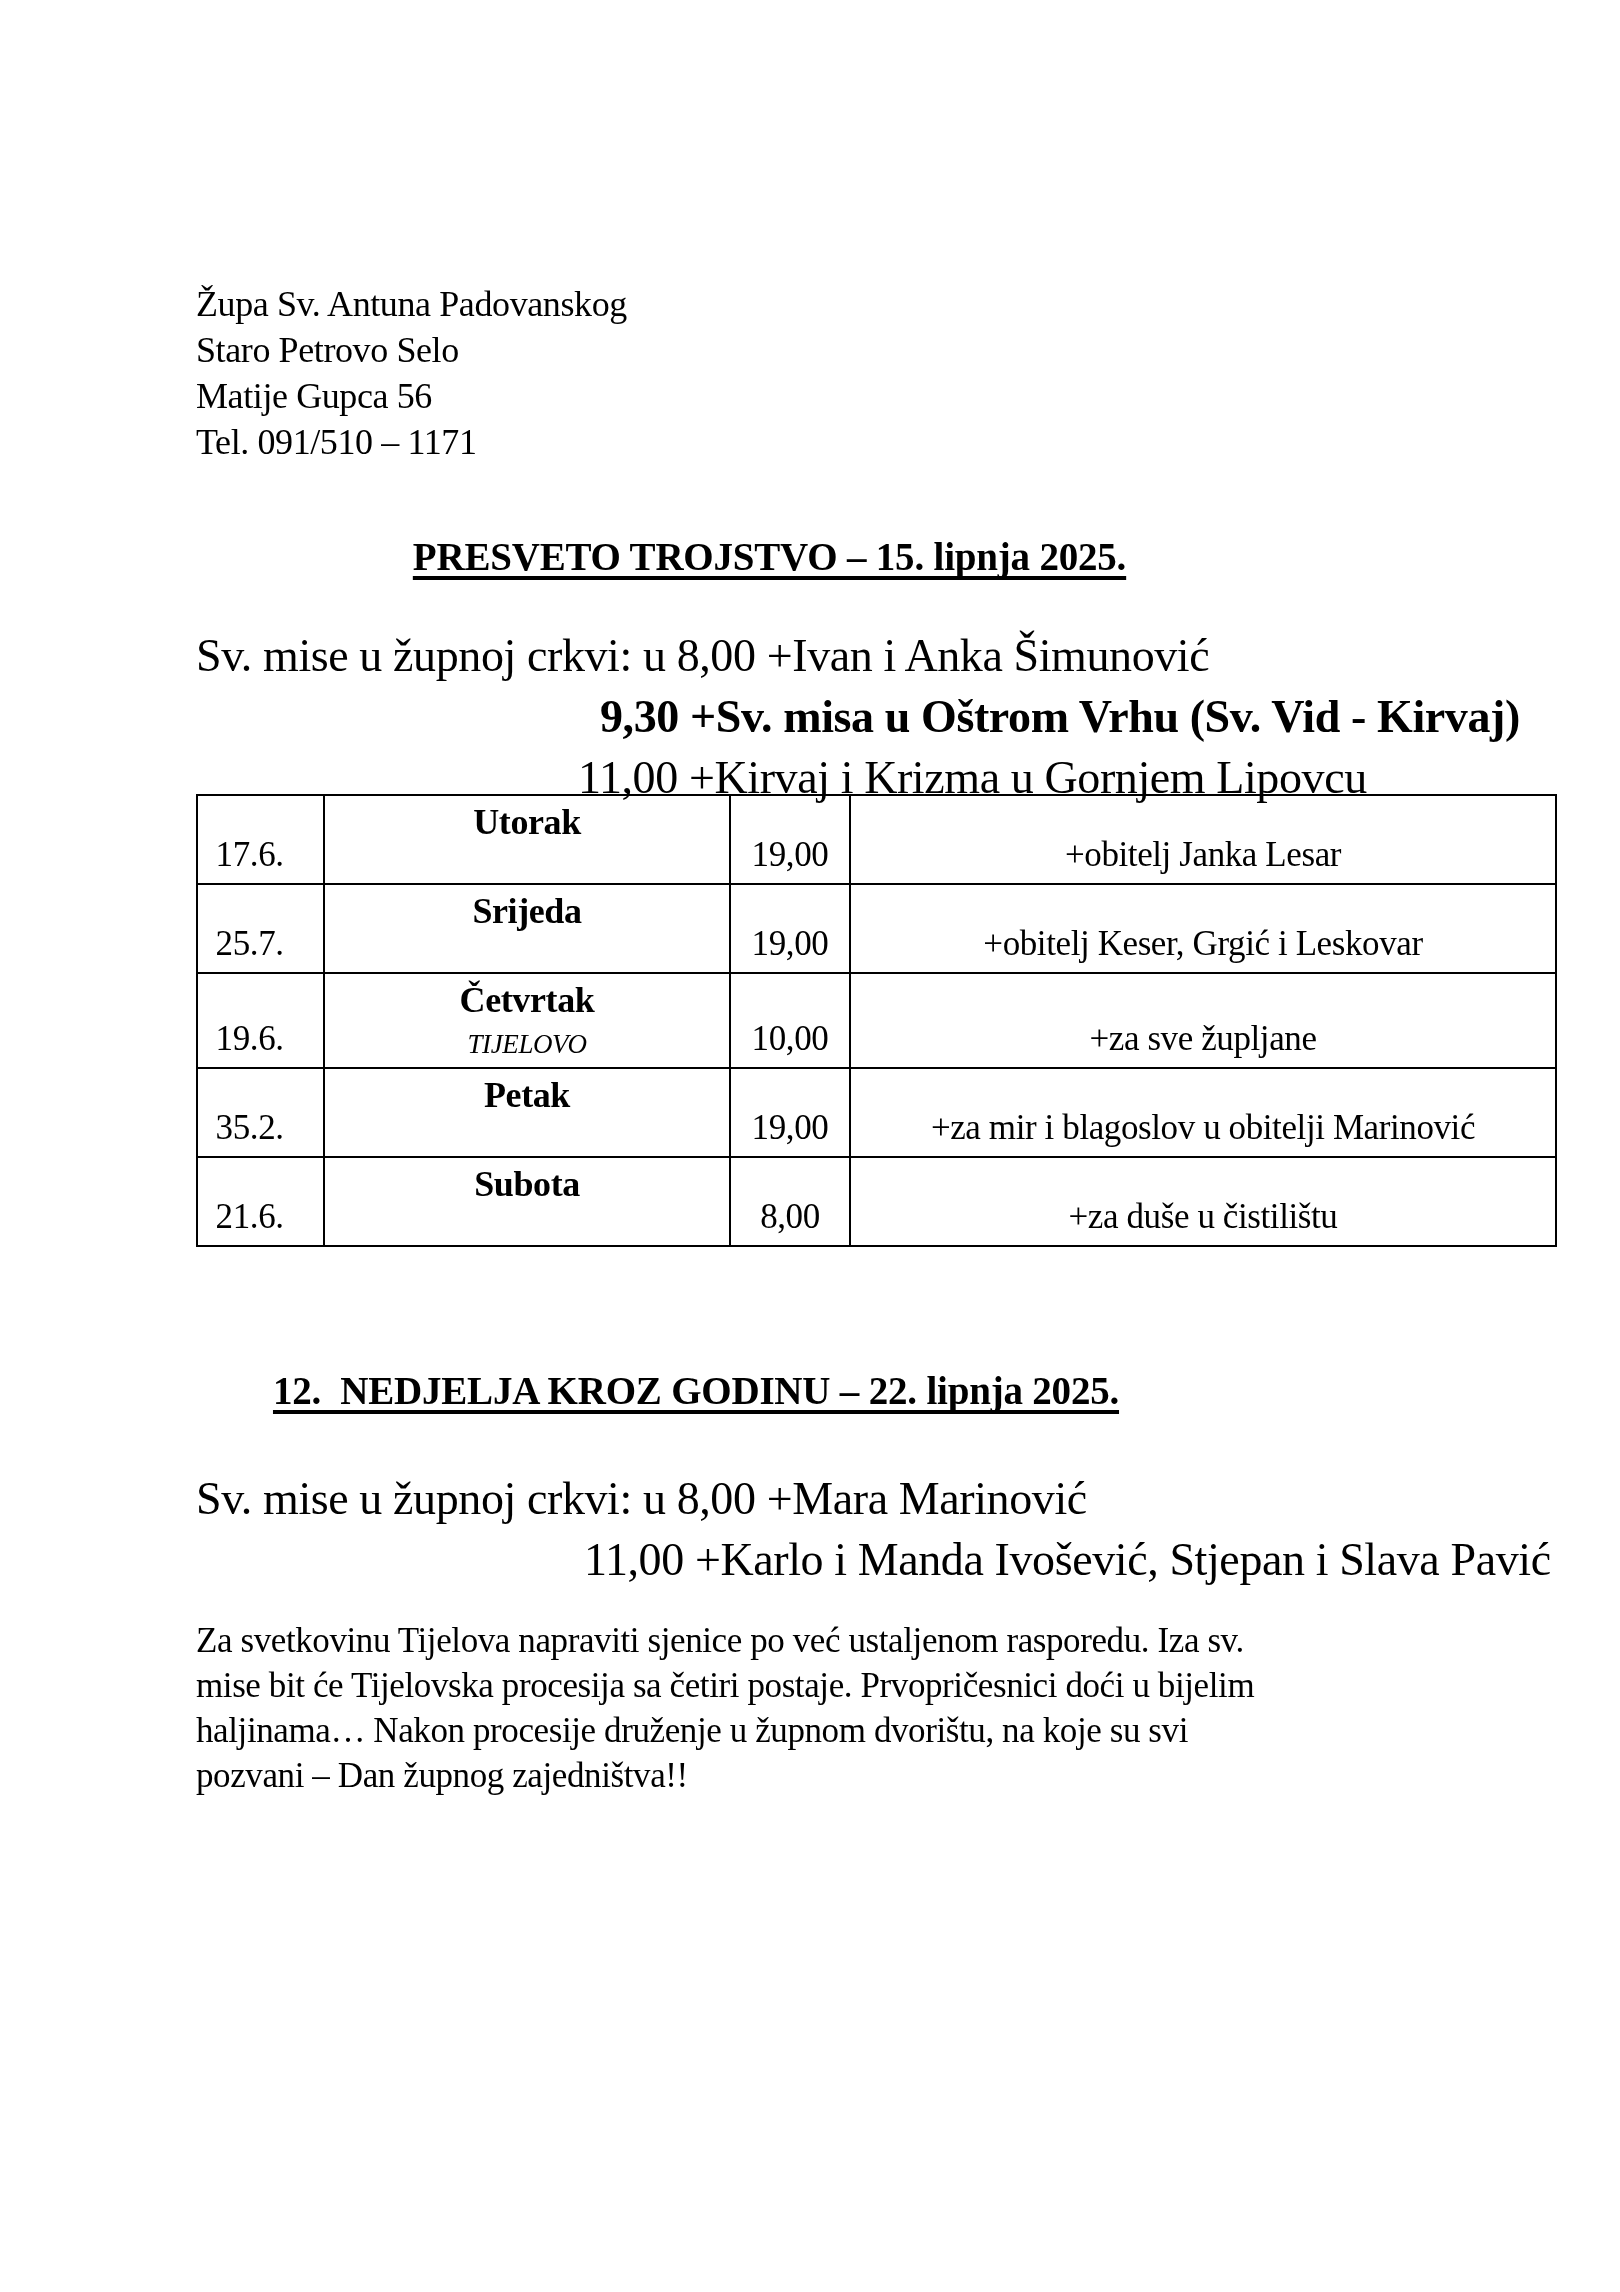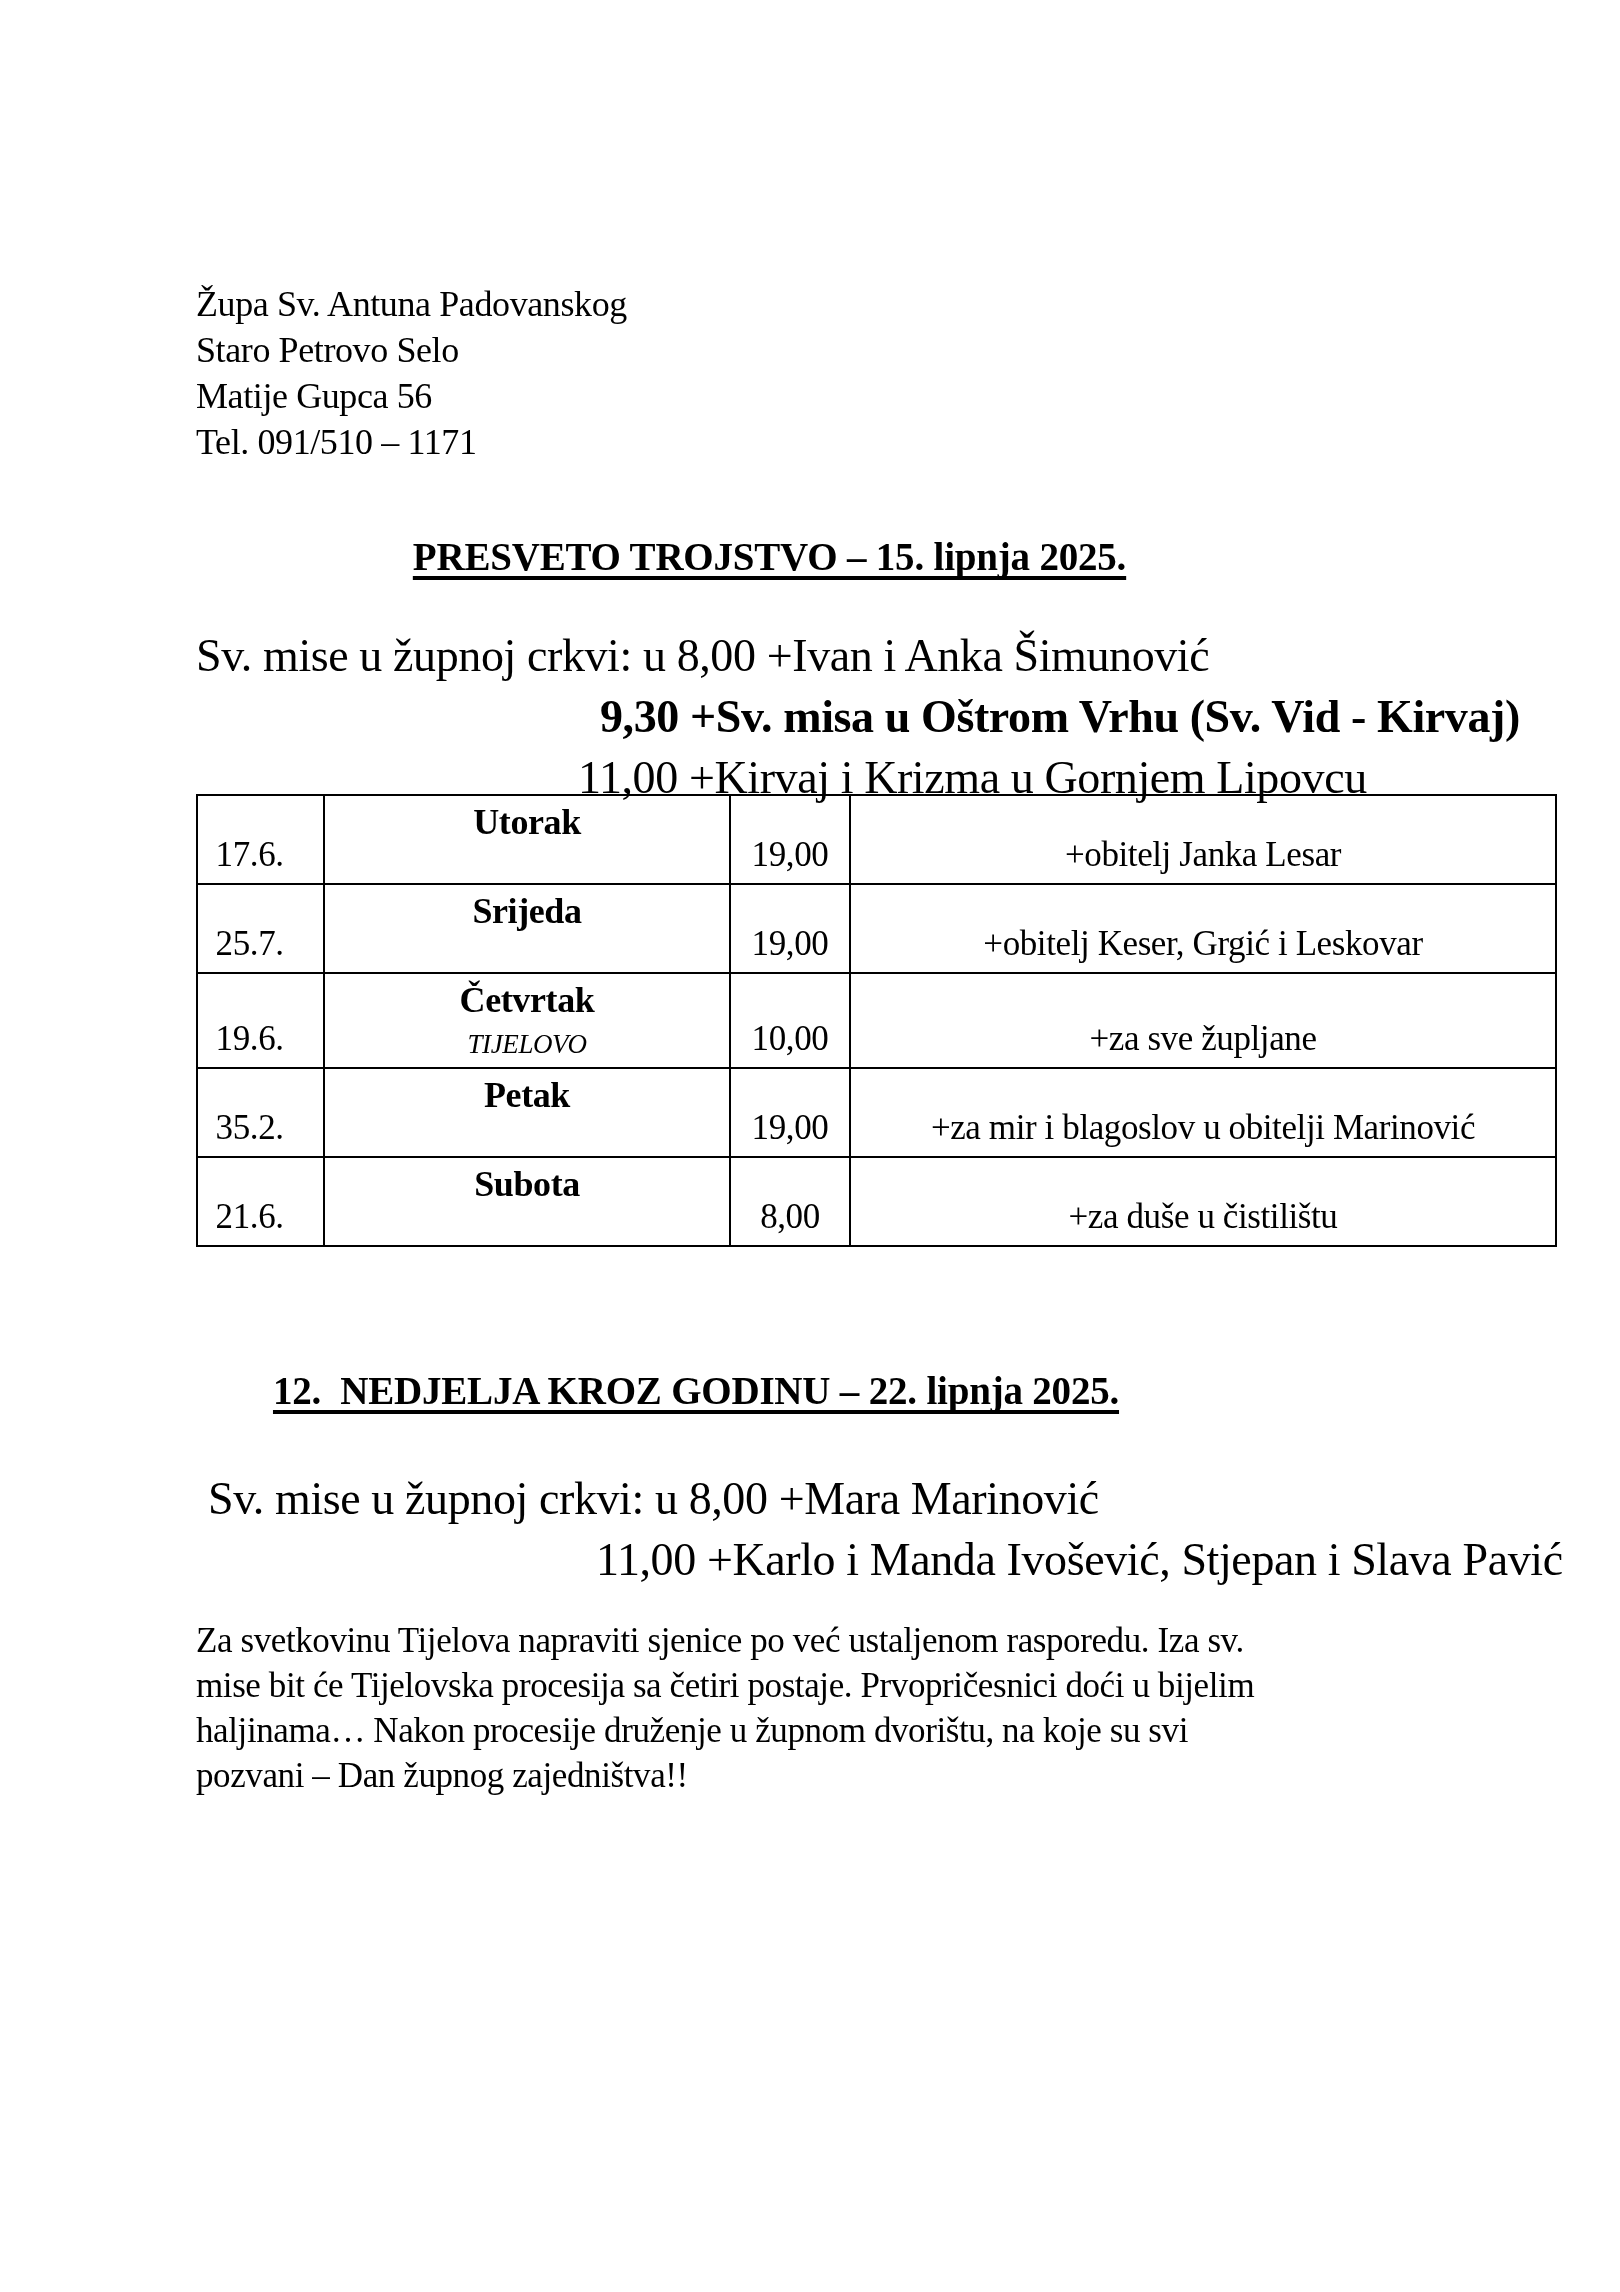"Sv. mise u župnoj crkvi: u 8,00 +Mara" .masses2 { left: 208px -> 196px }
